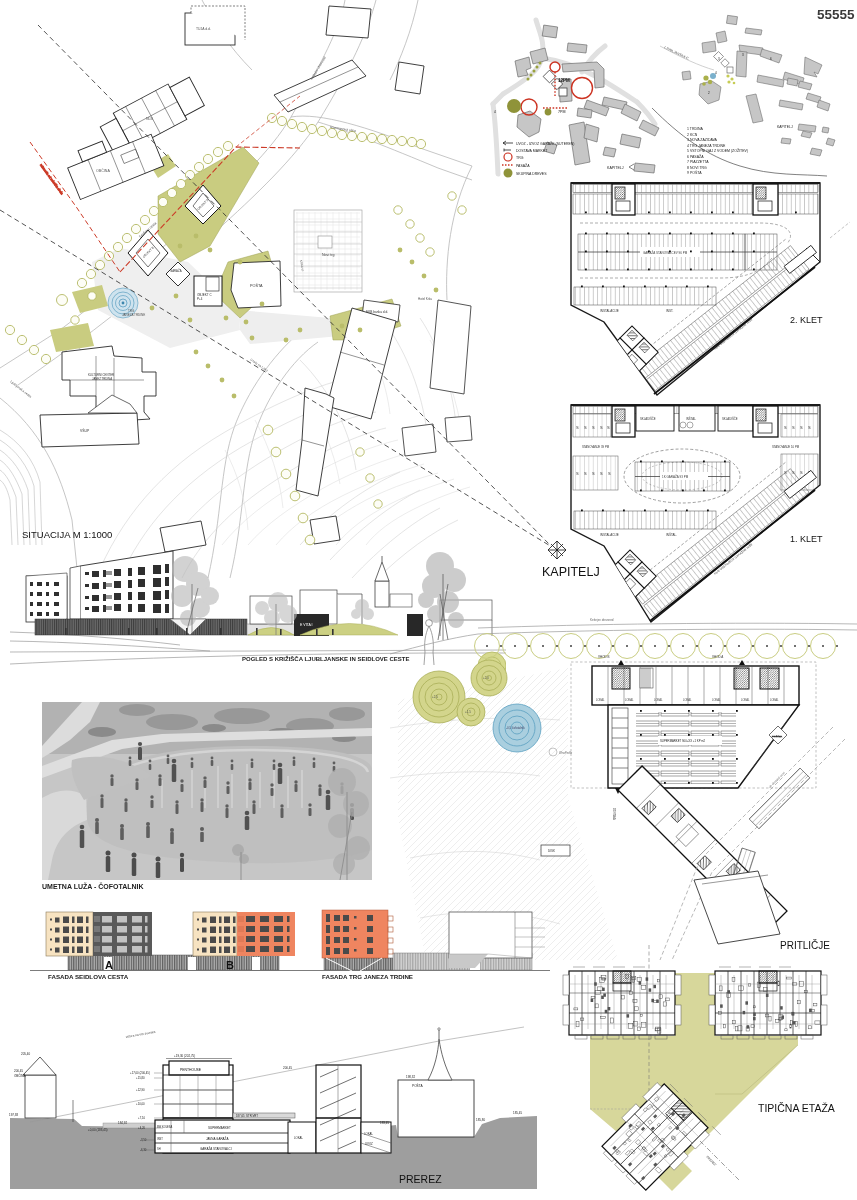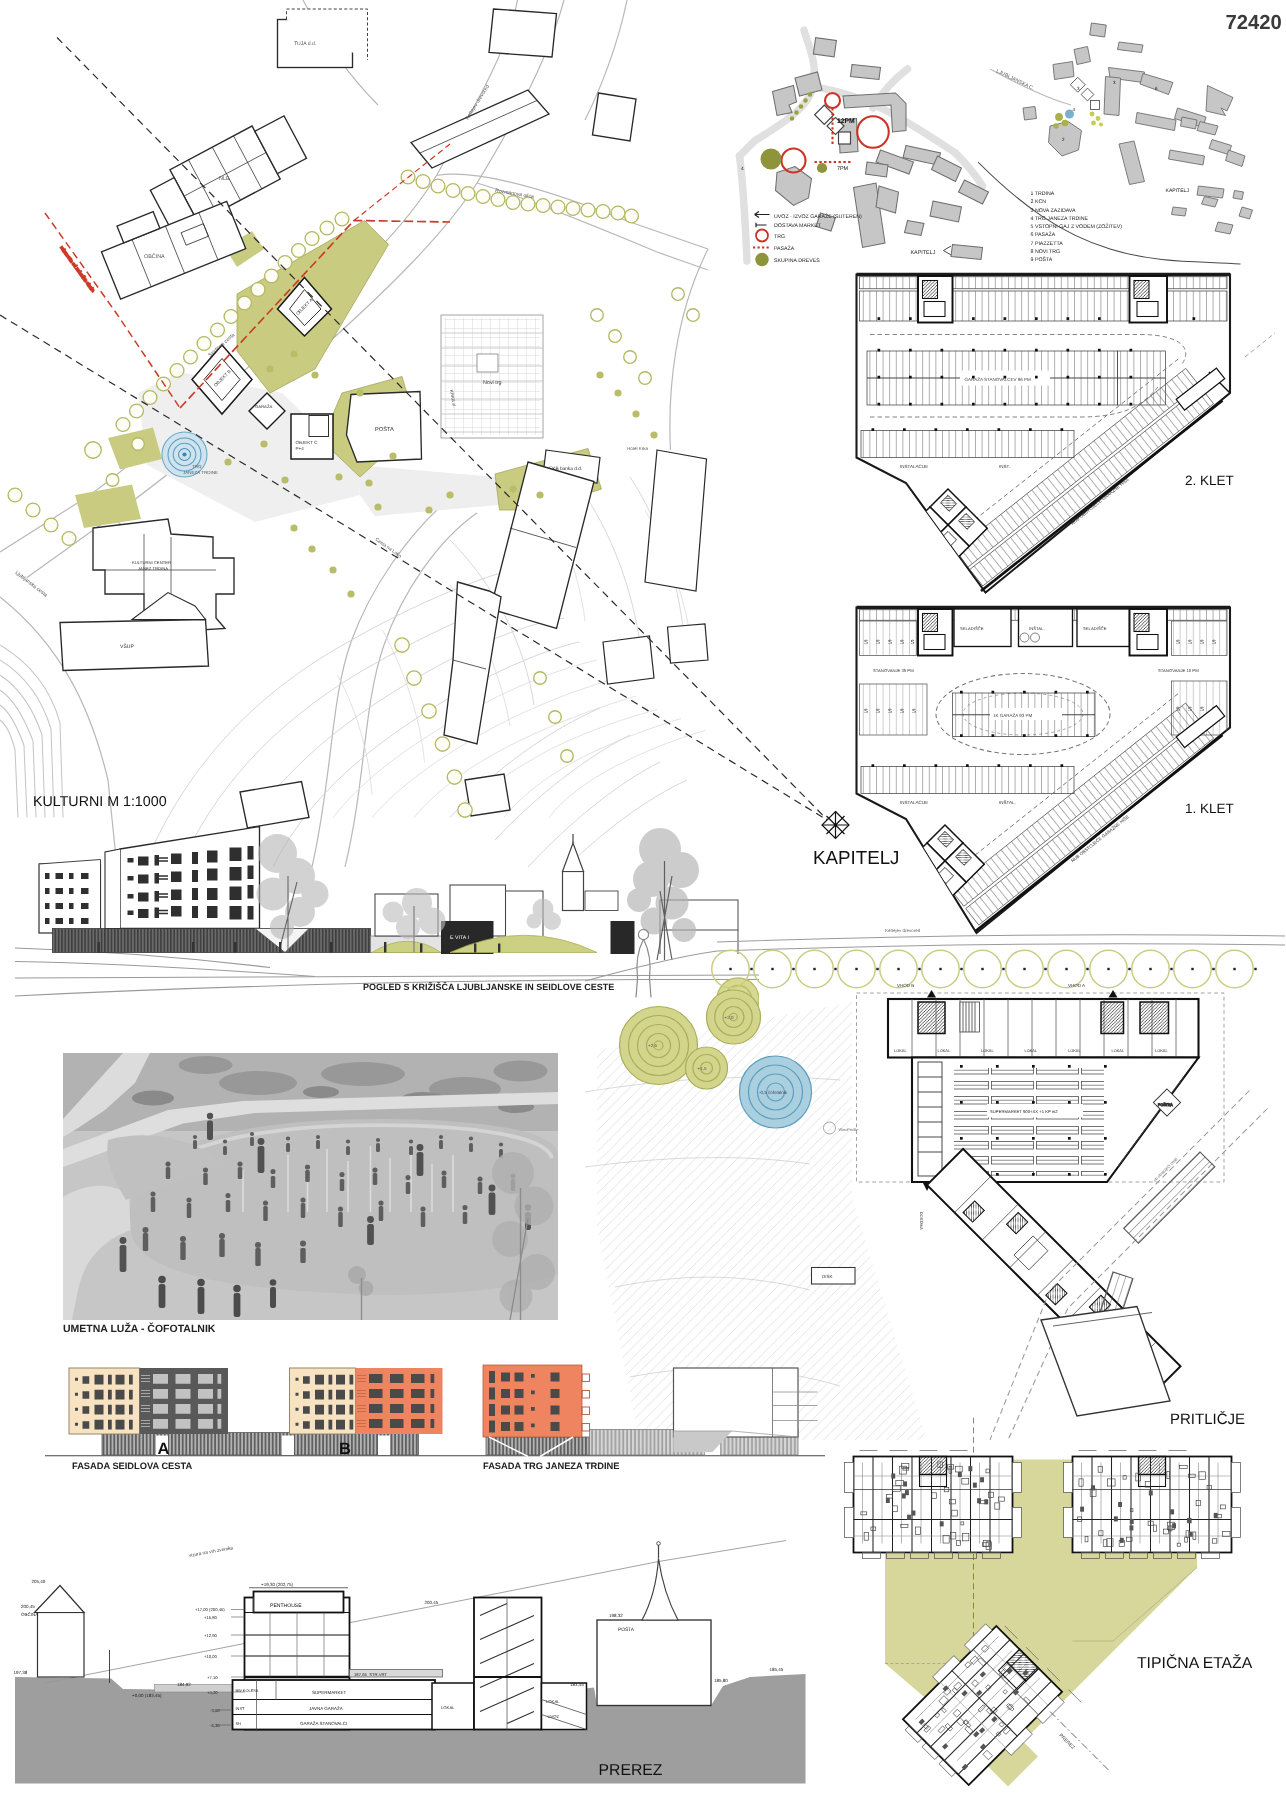"72420" div.cap { text: 72420 -> 55555 }
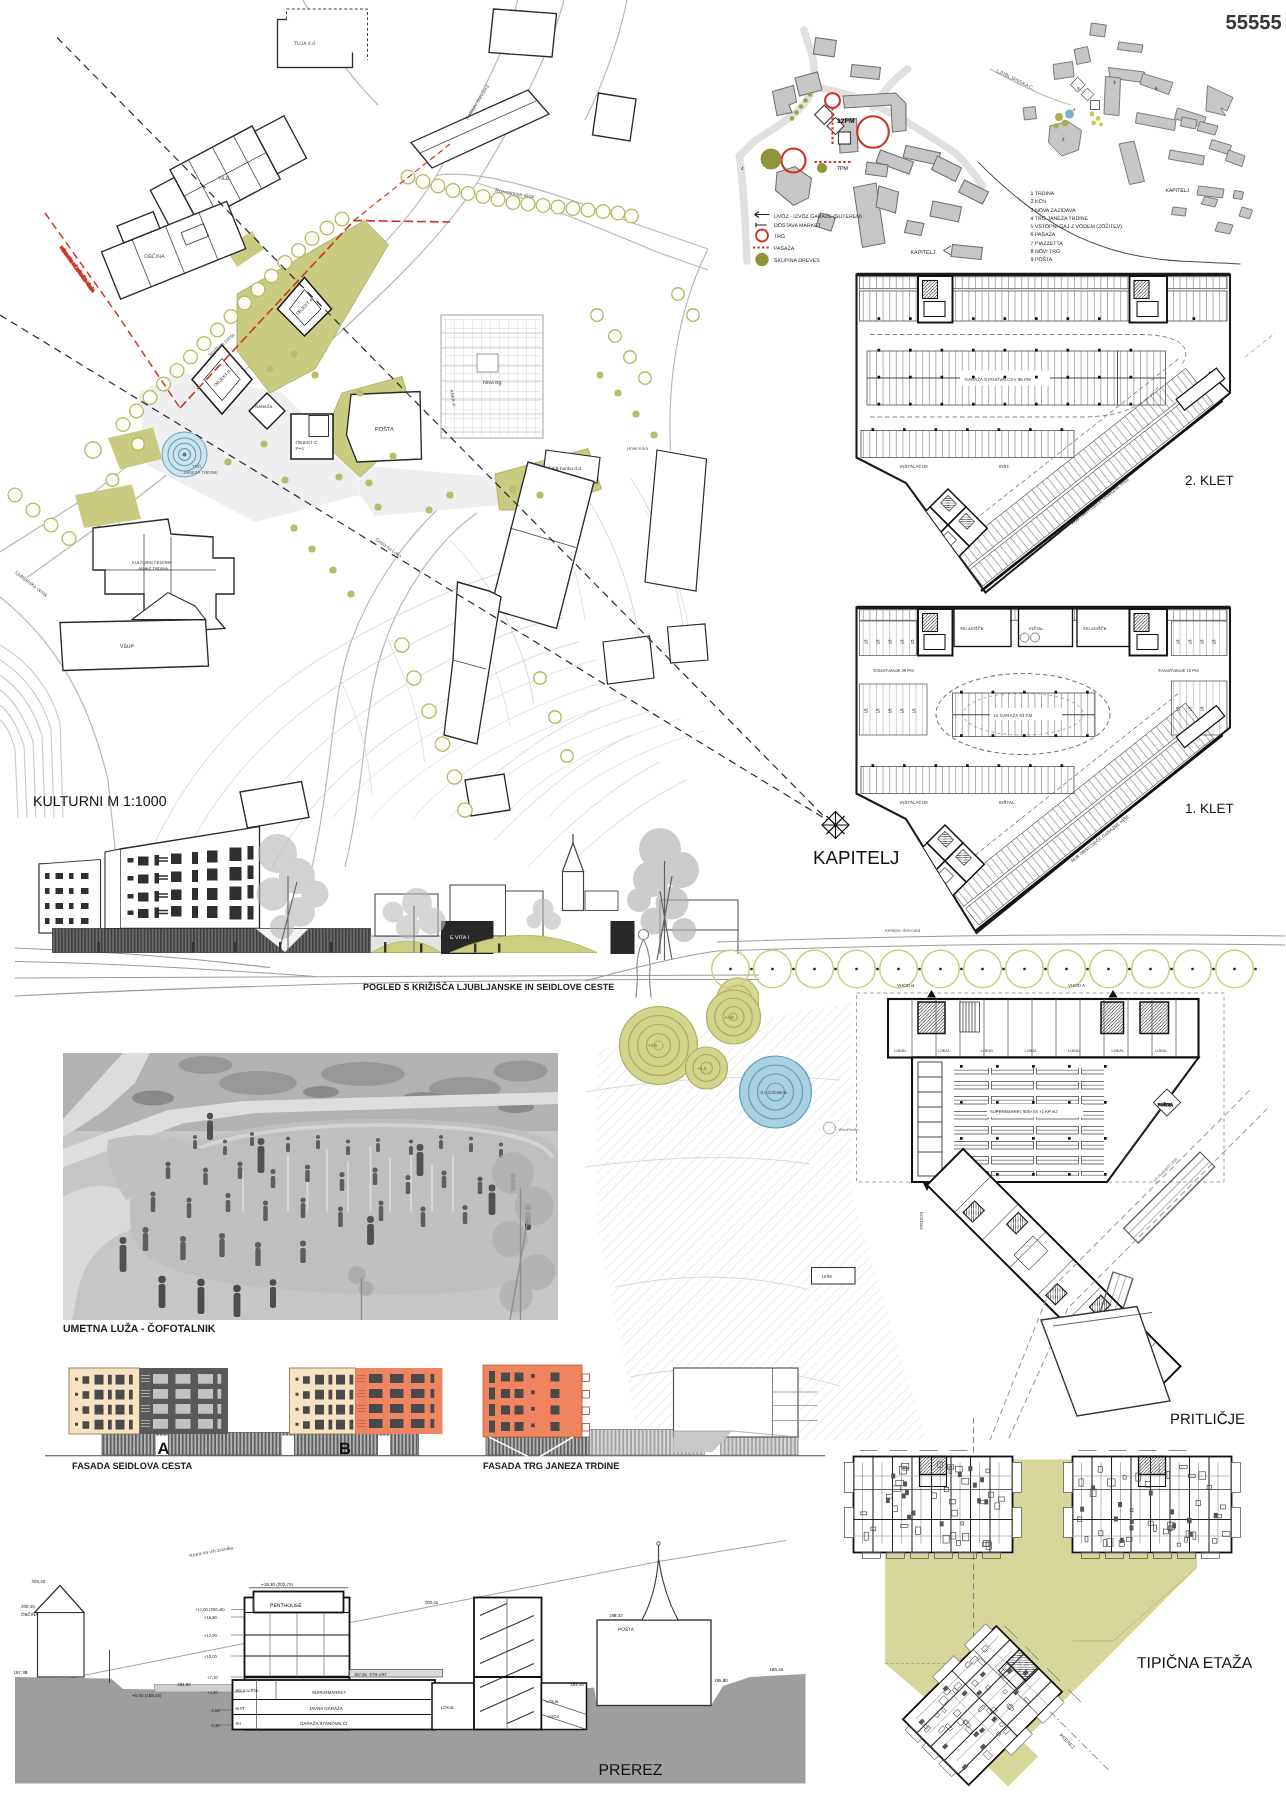"KULTURNI M 1:1000" div.cap { text: KULTURNI -> SITUACIJA }
